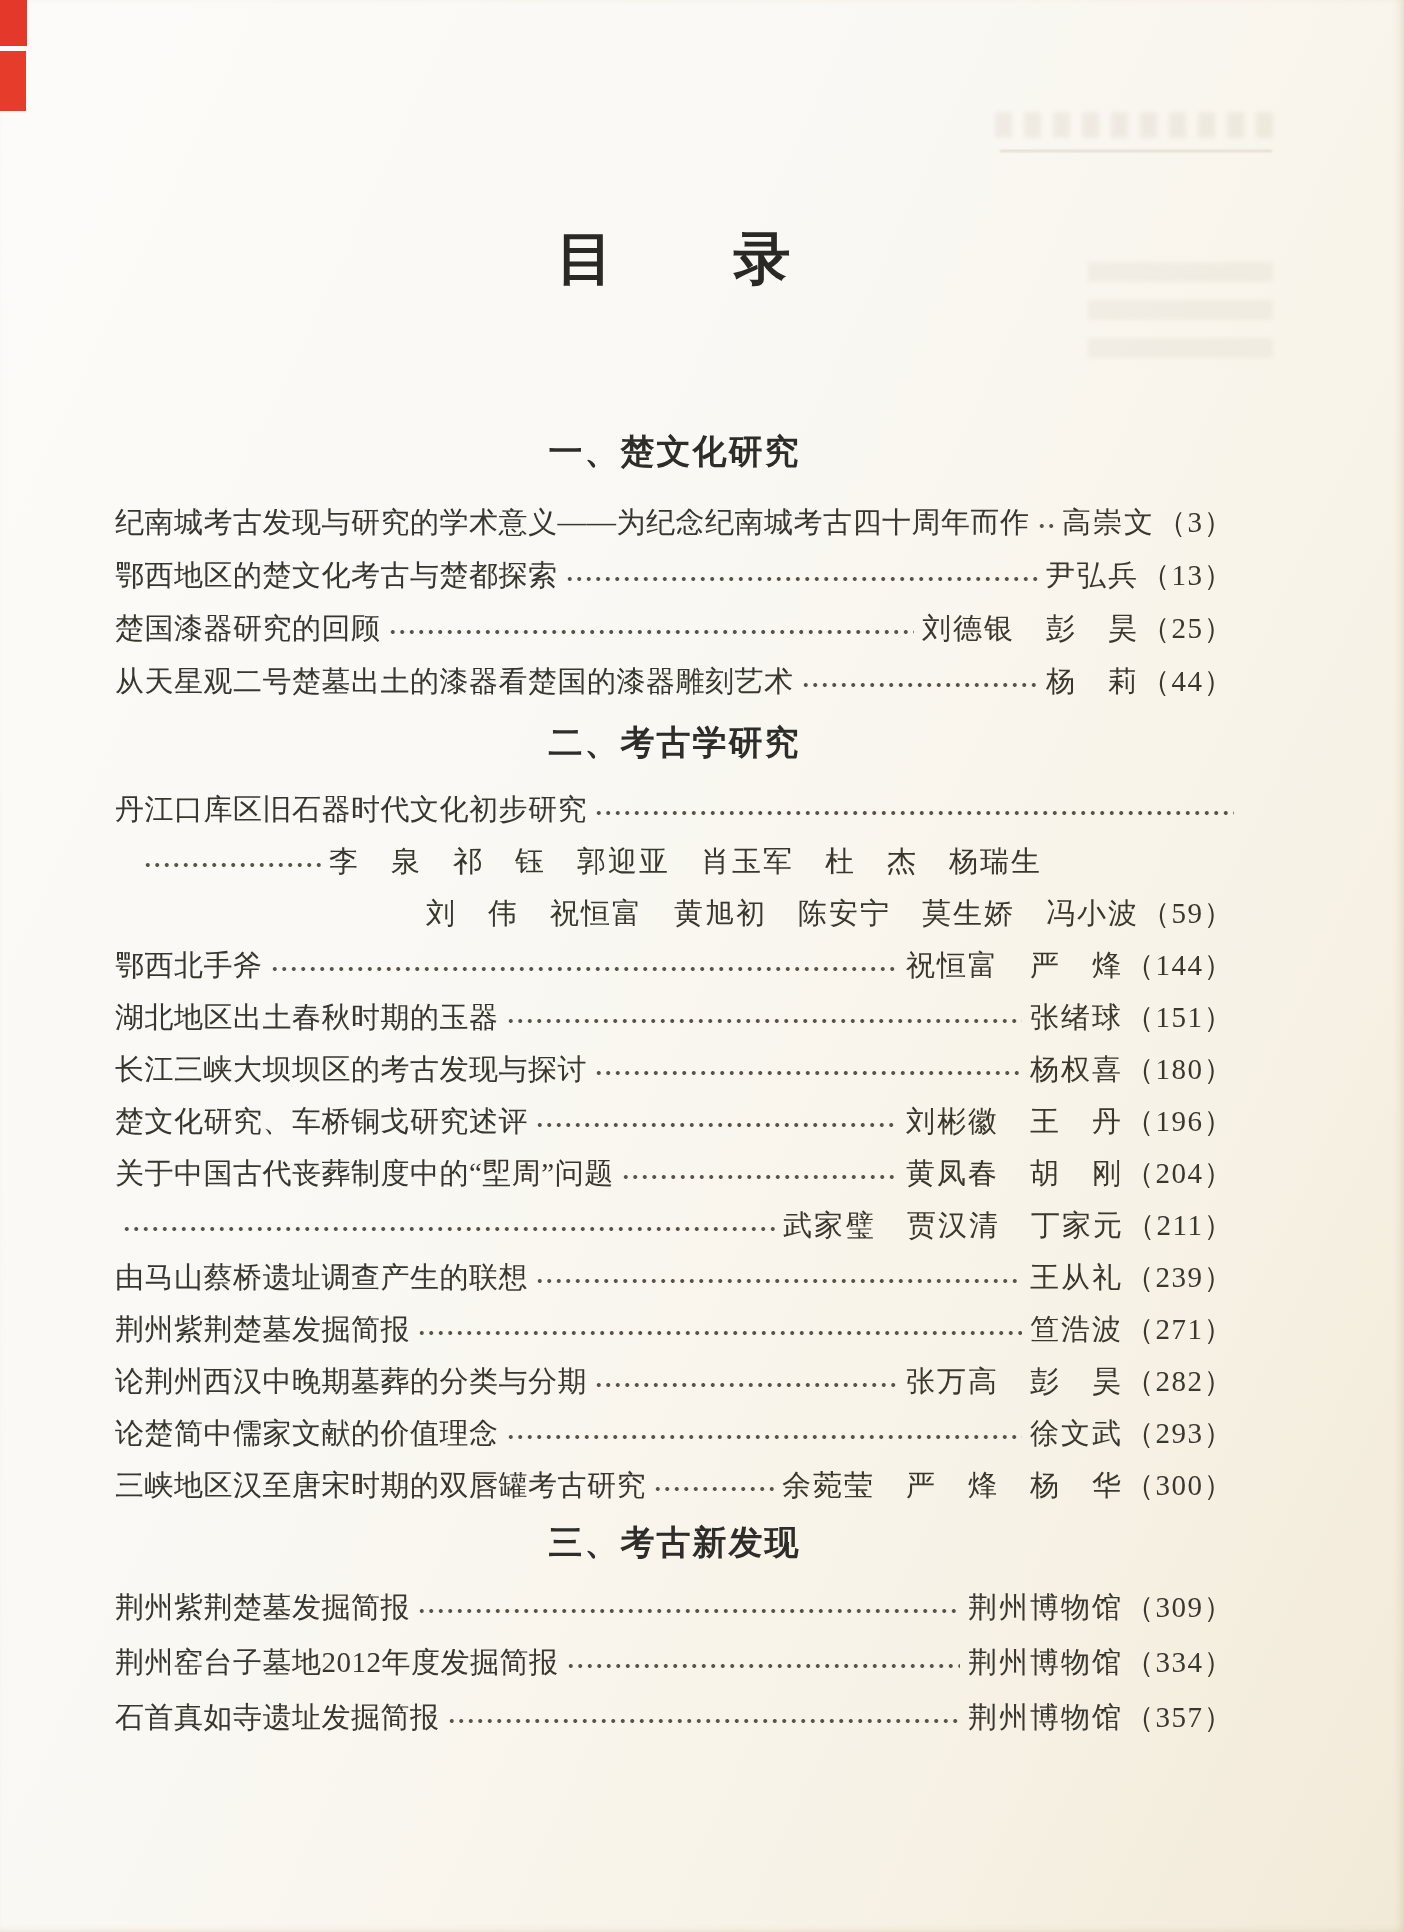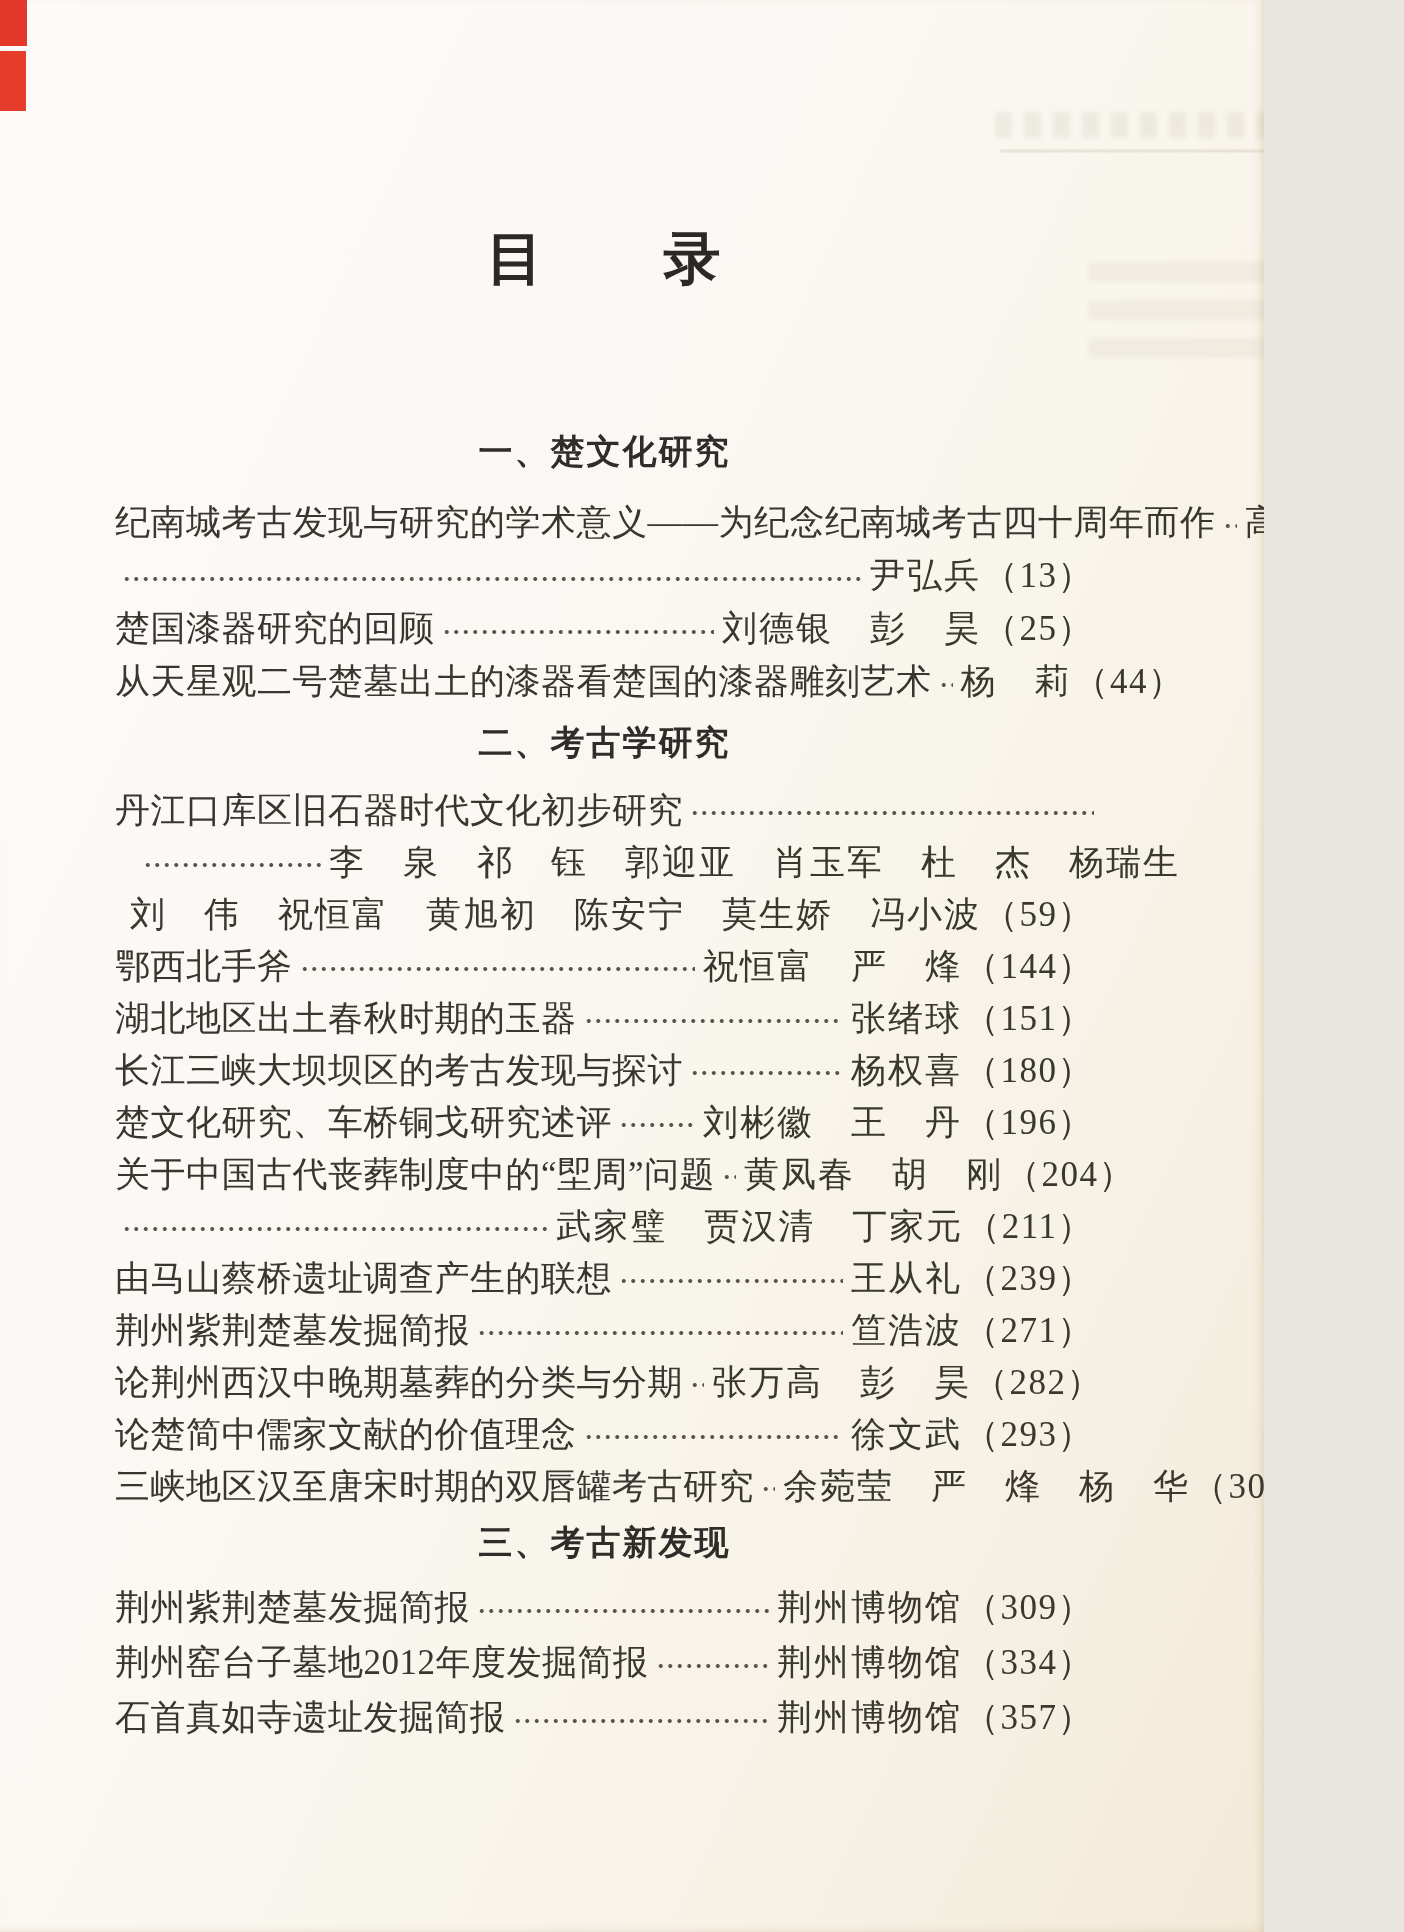"目 录" .scan { width: 1264px -> 1404px }
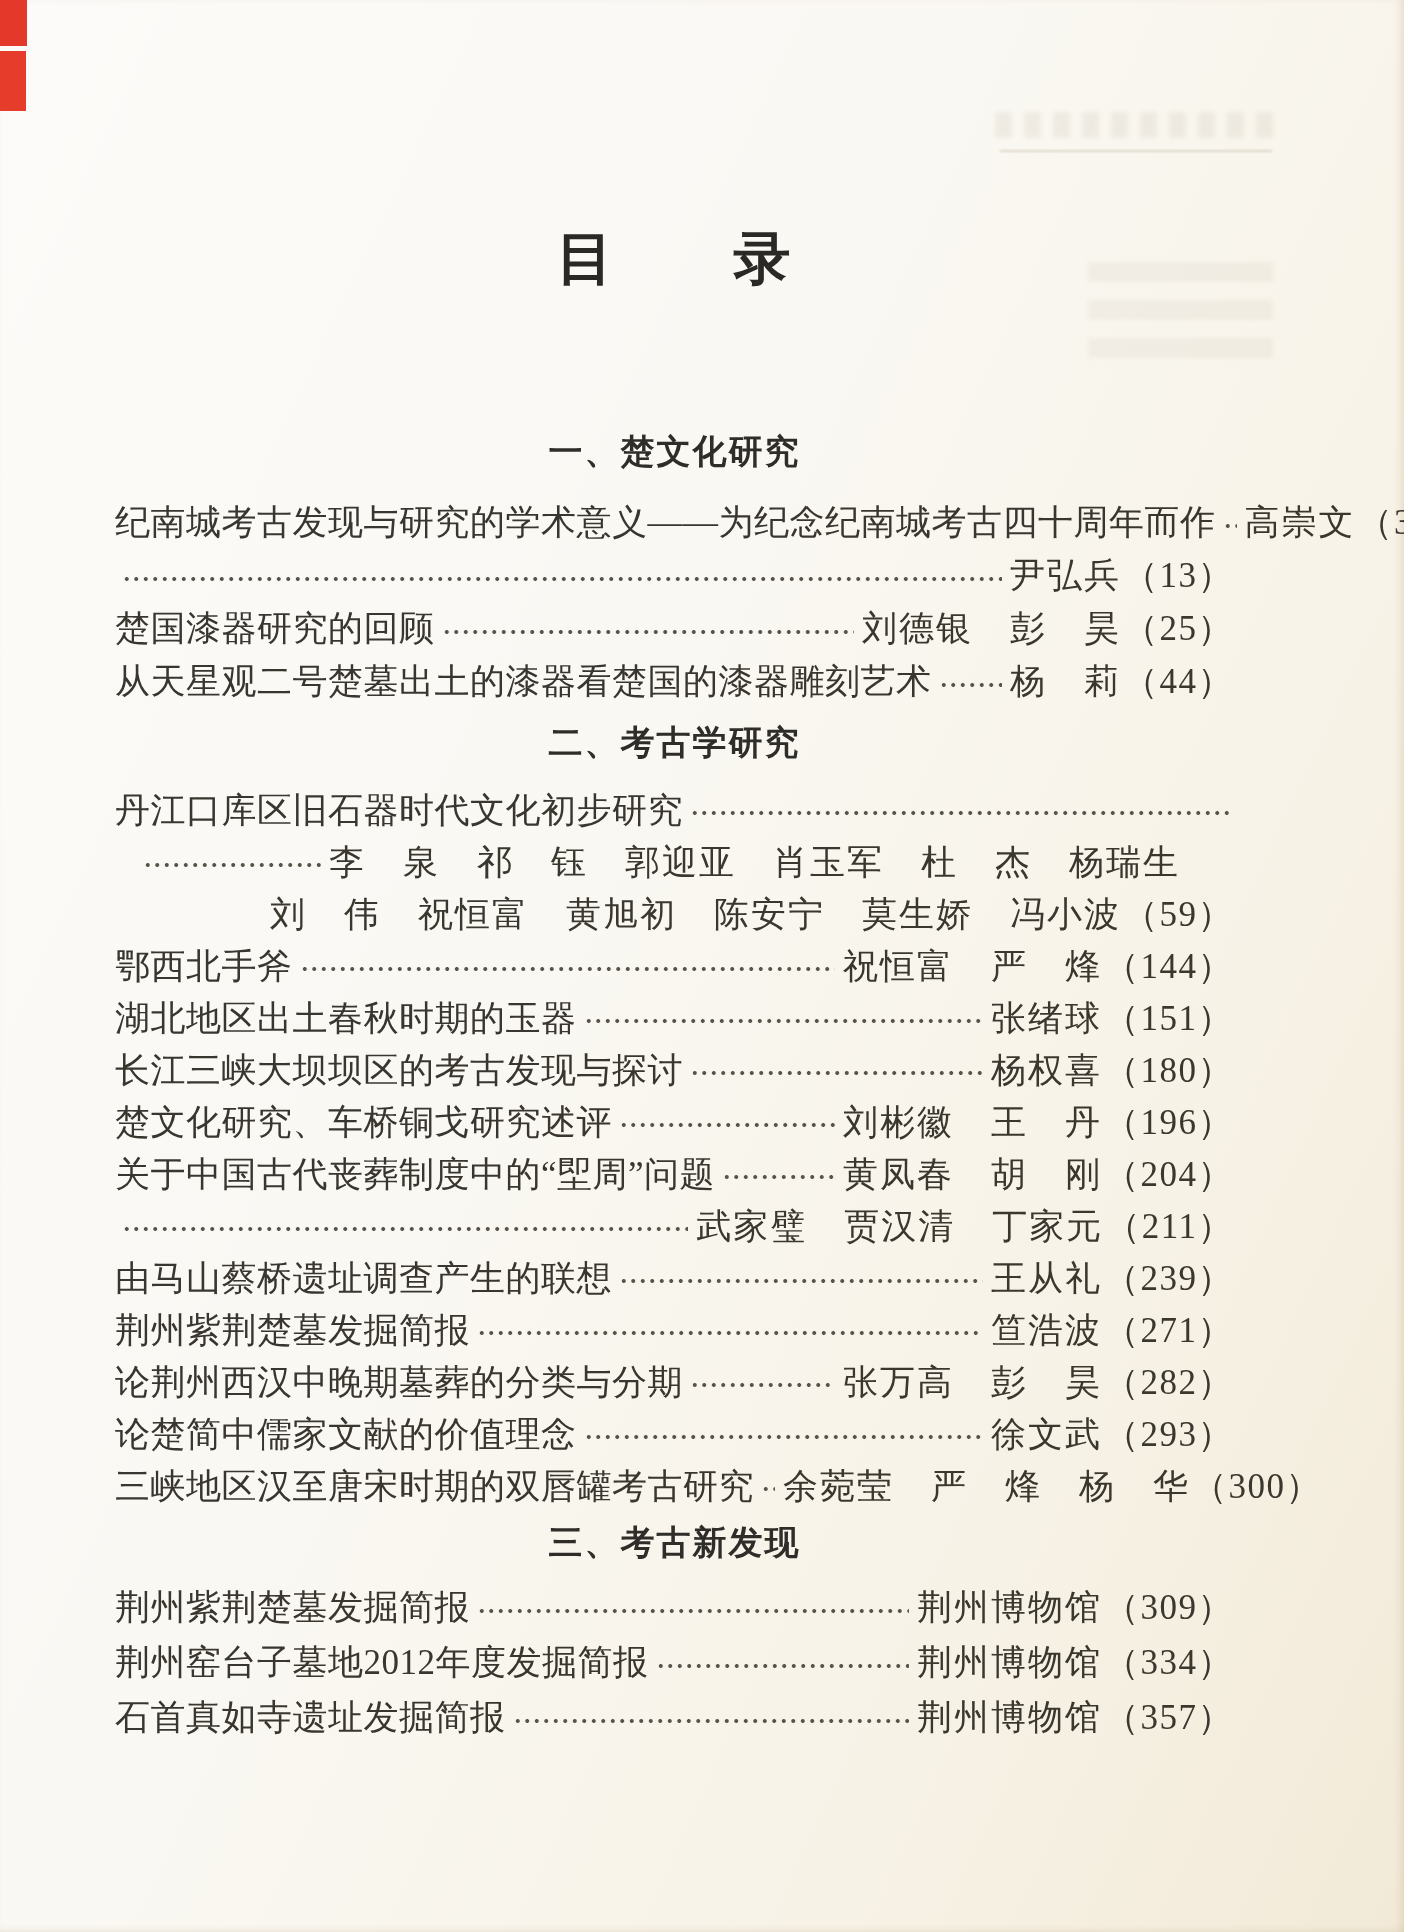"纪南城考古发现与研究的学术意义——为纪念纪南城考古四十周年而作" .entry { font-size: 35px -> 29px }
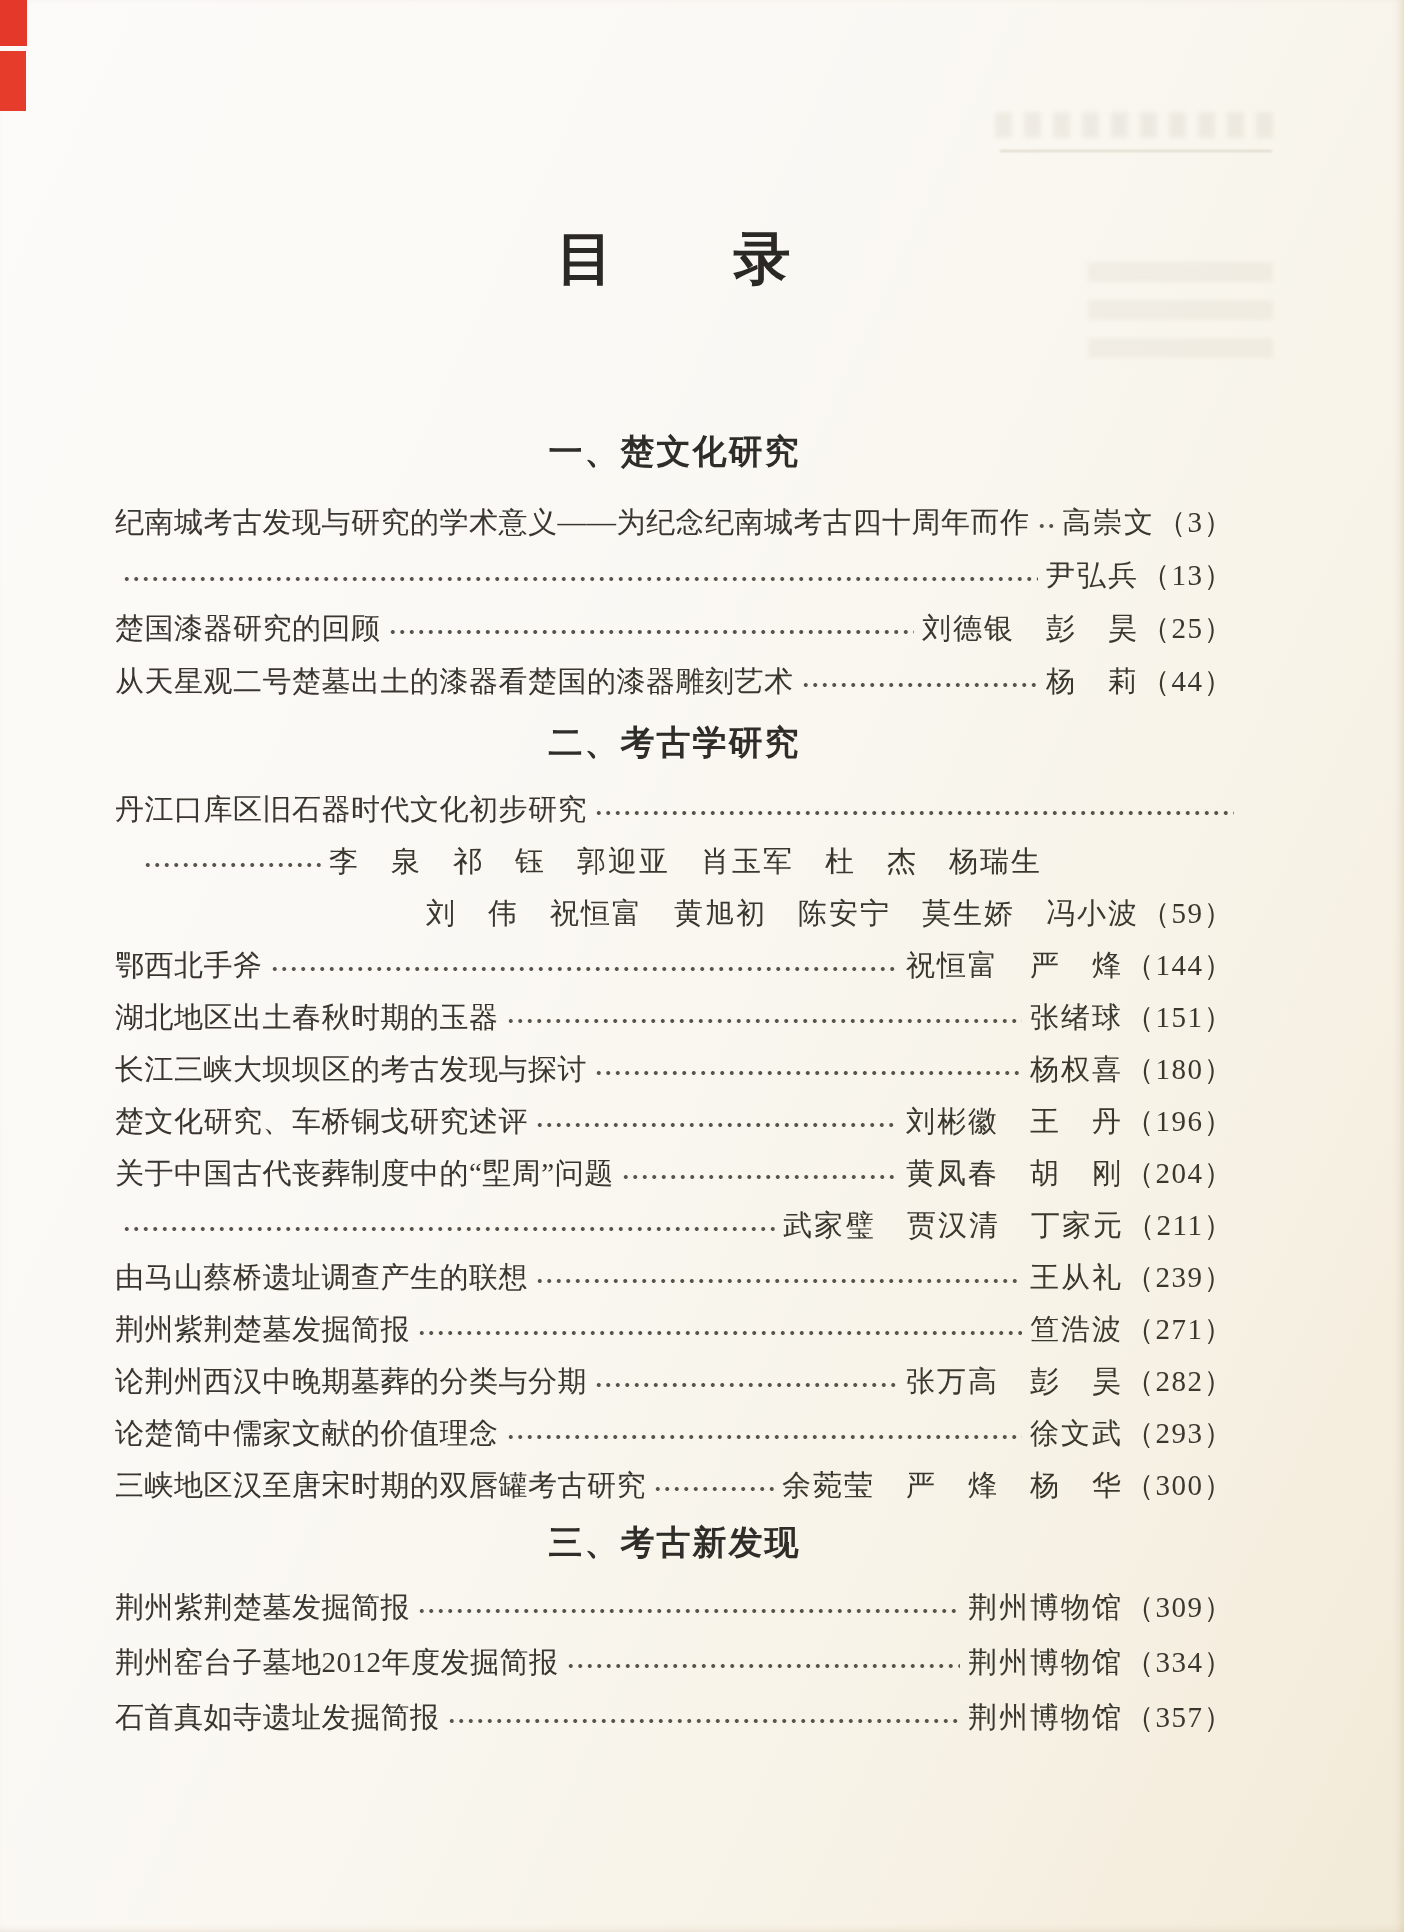"鄂西地区的楚文化考古与楚都探索" span.title { html: none -> <span>鄂西地区的楚文化考古与楚都探索</span> }
